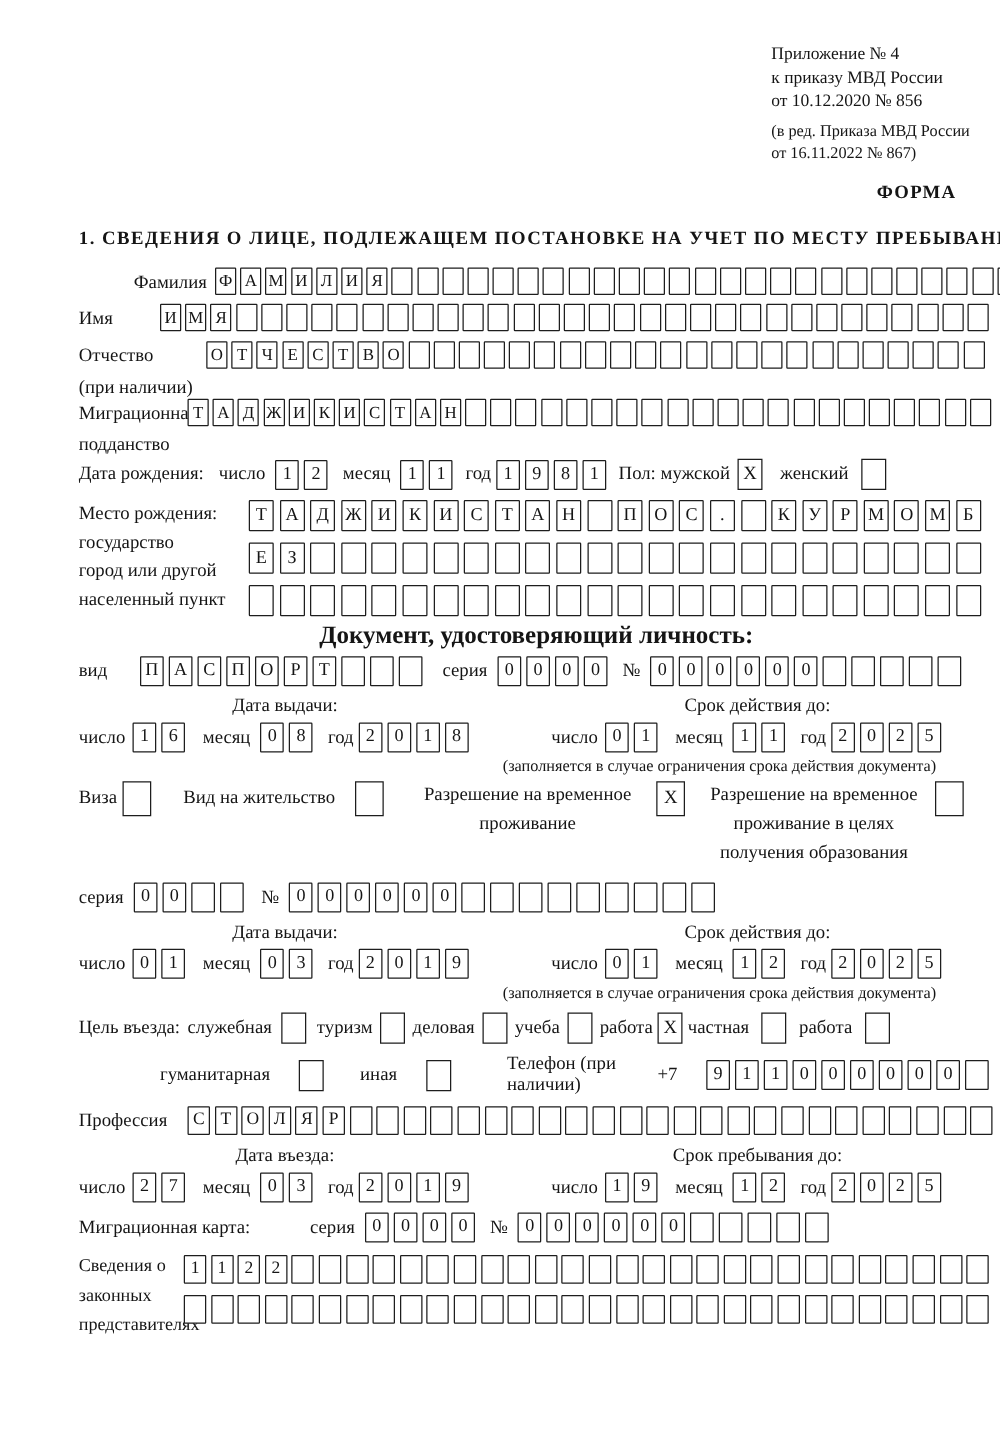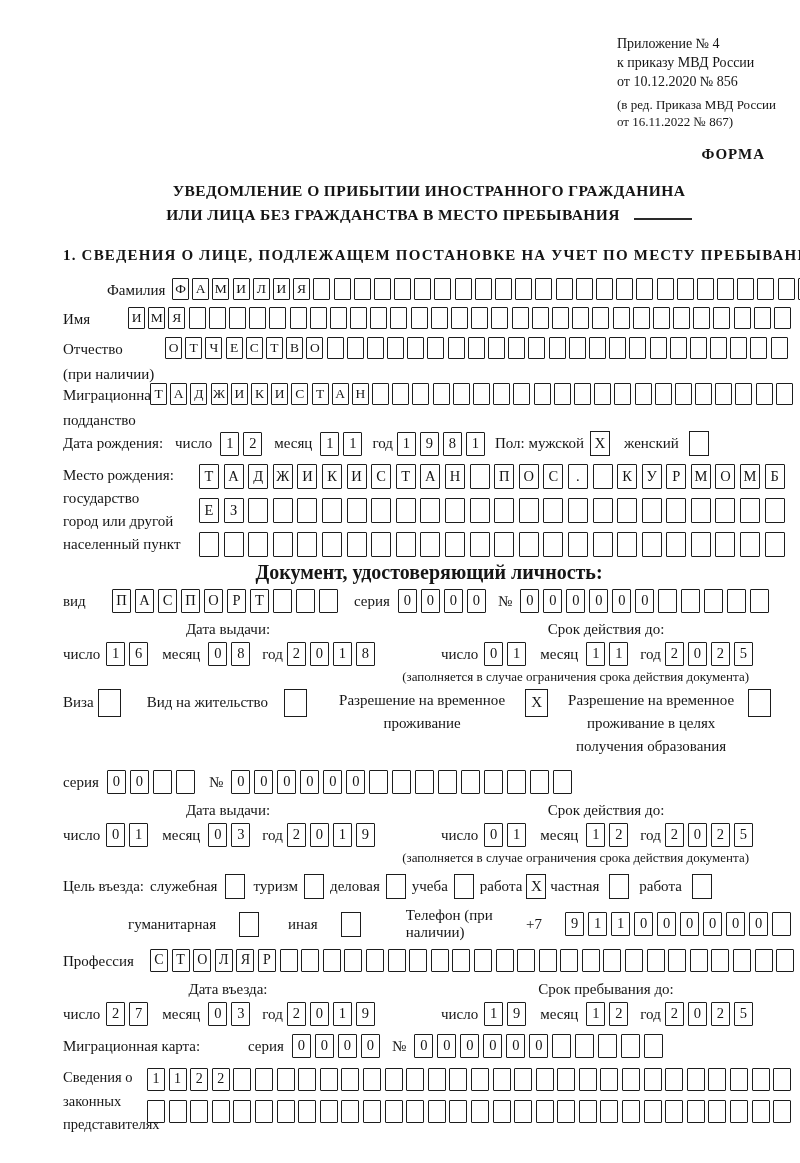"УВЕДОМЛЕНИЕ О ПРИБЫТИИ ИНОСТРАННОГО" div.title { html: <div> <div>УВЕДОМЛЕНИЕ О ПРИБЫТИИ ИНОСТРАННОГО ГРАЖДАНИНА</div> <div><span>ИЛИ ЛИЦА БЕЗ ГРАЖДАНСТВА В МЕСТО ПРЕБЫВАНИЯ</span><span></span></div> </div> -> none }
